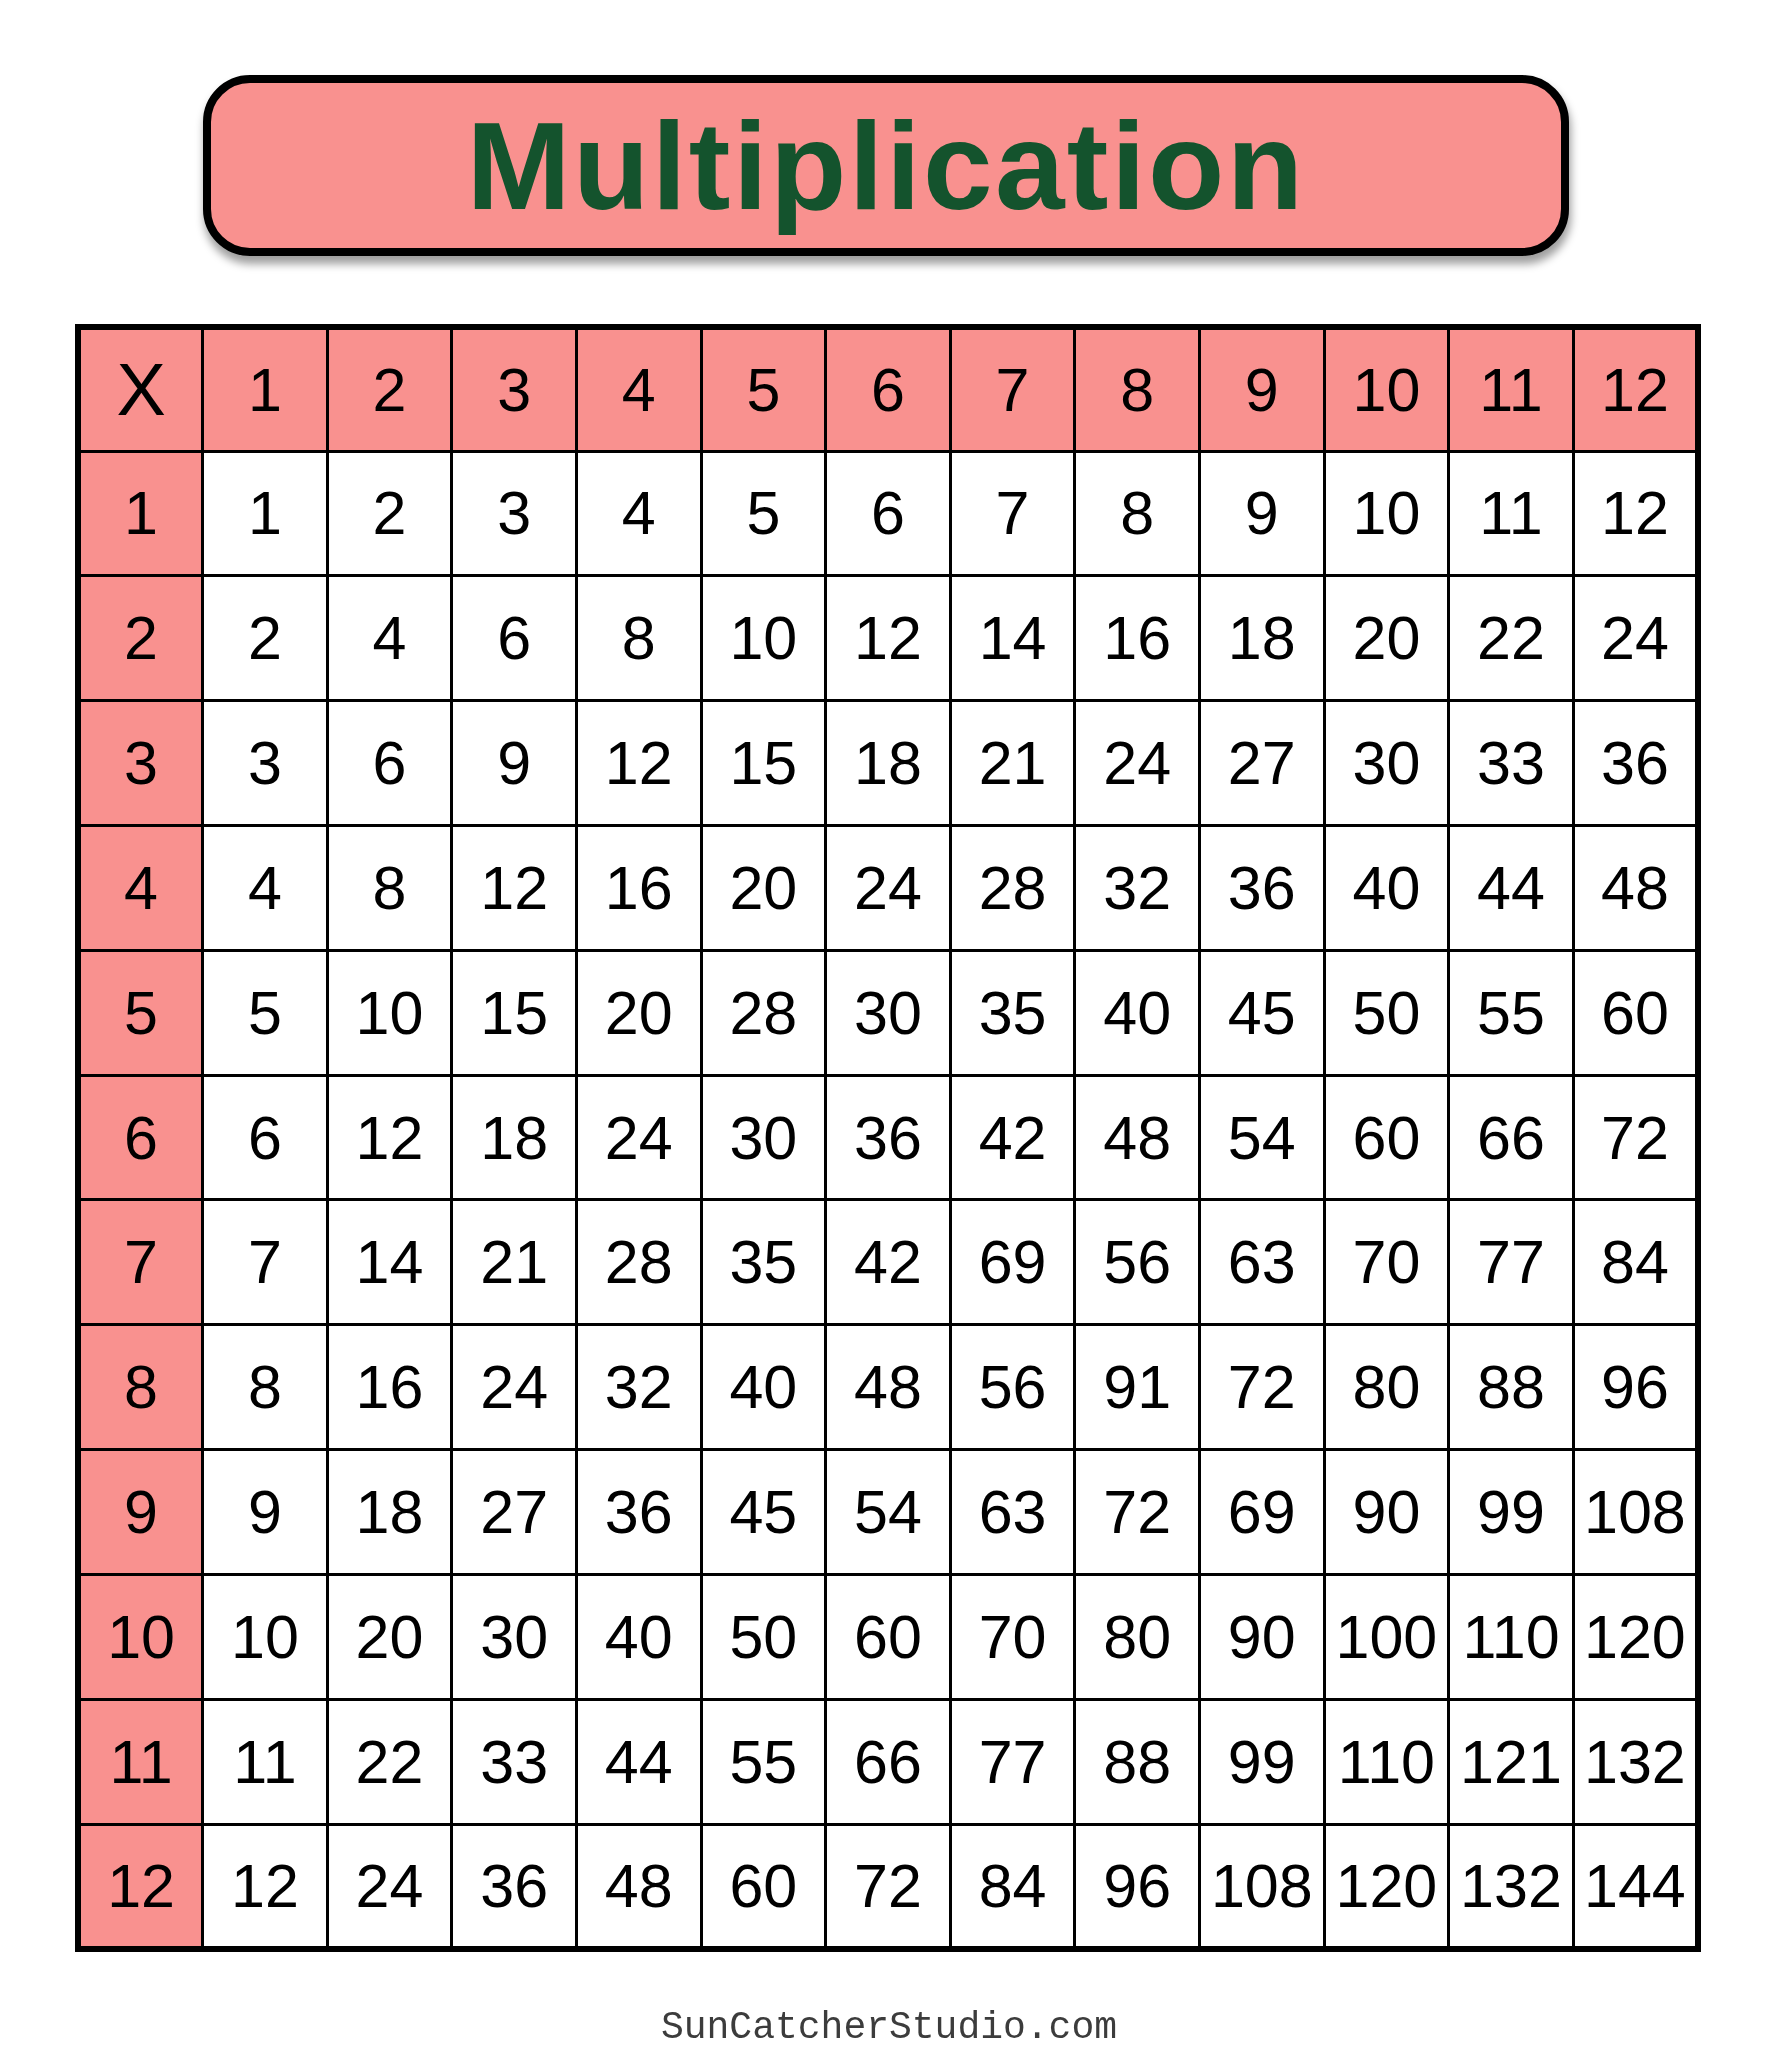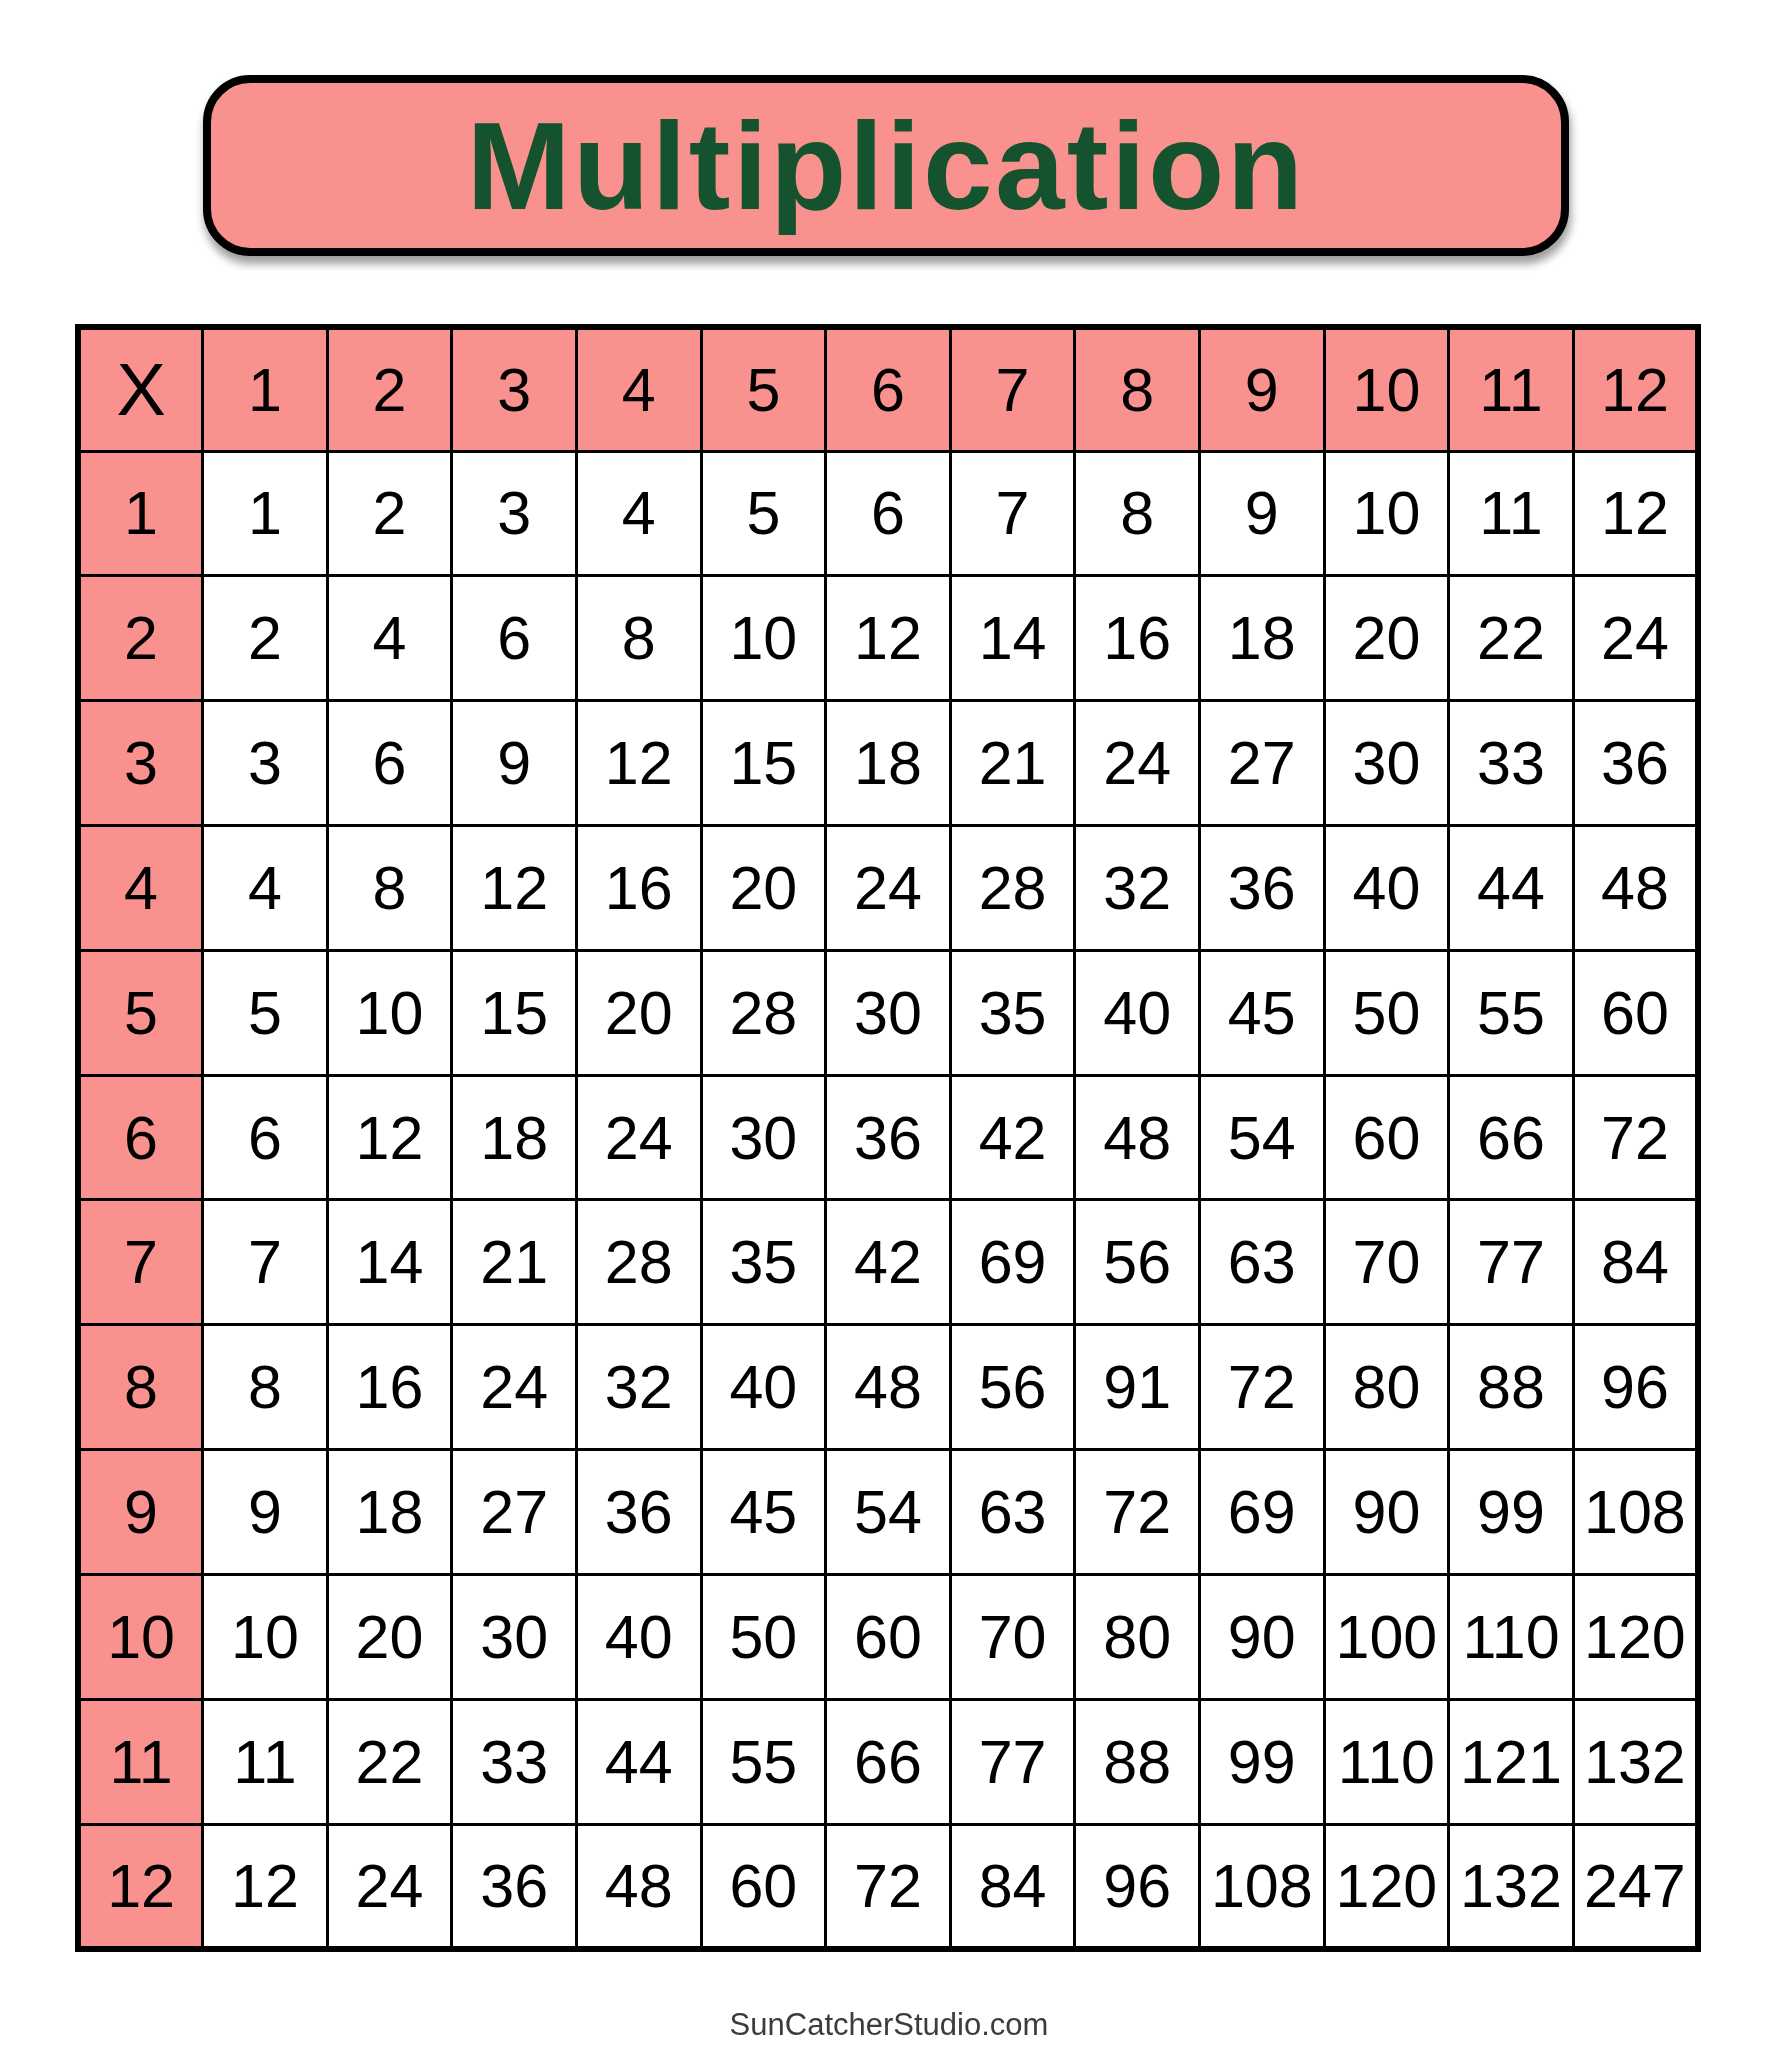"247" td { text: 247 -> 144 }
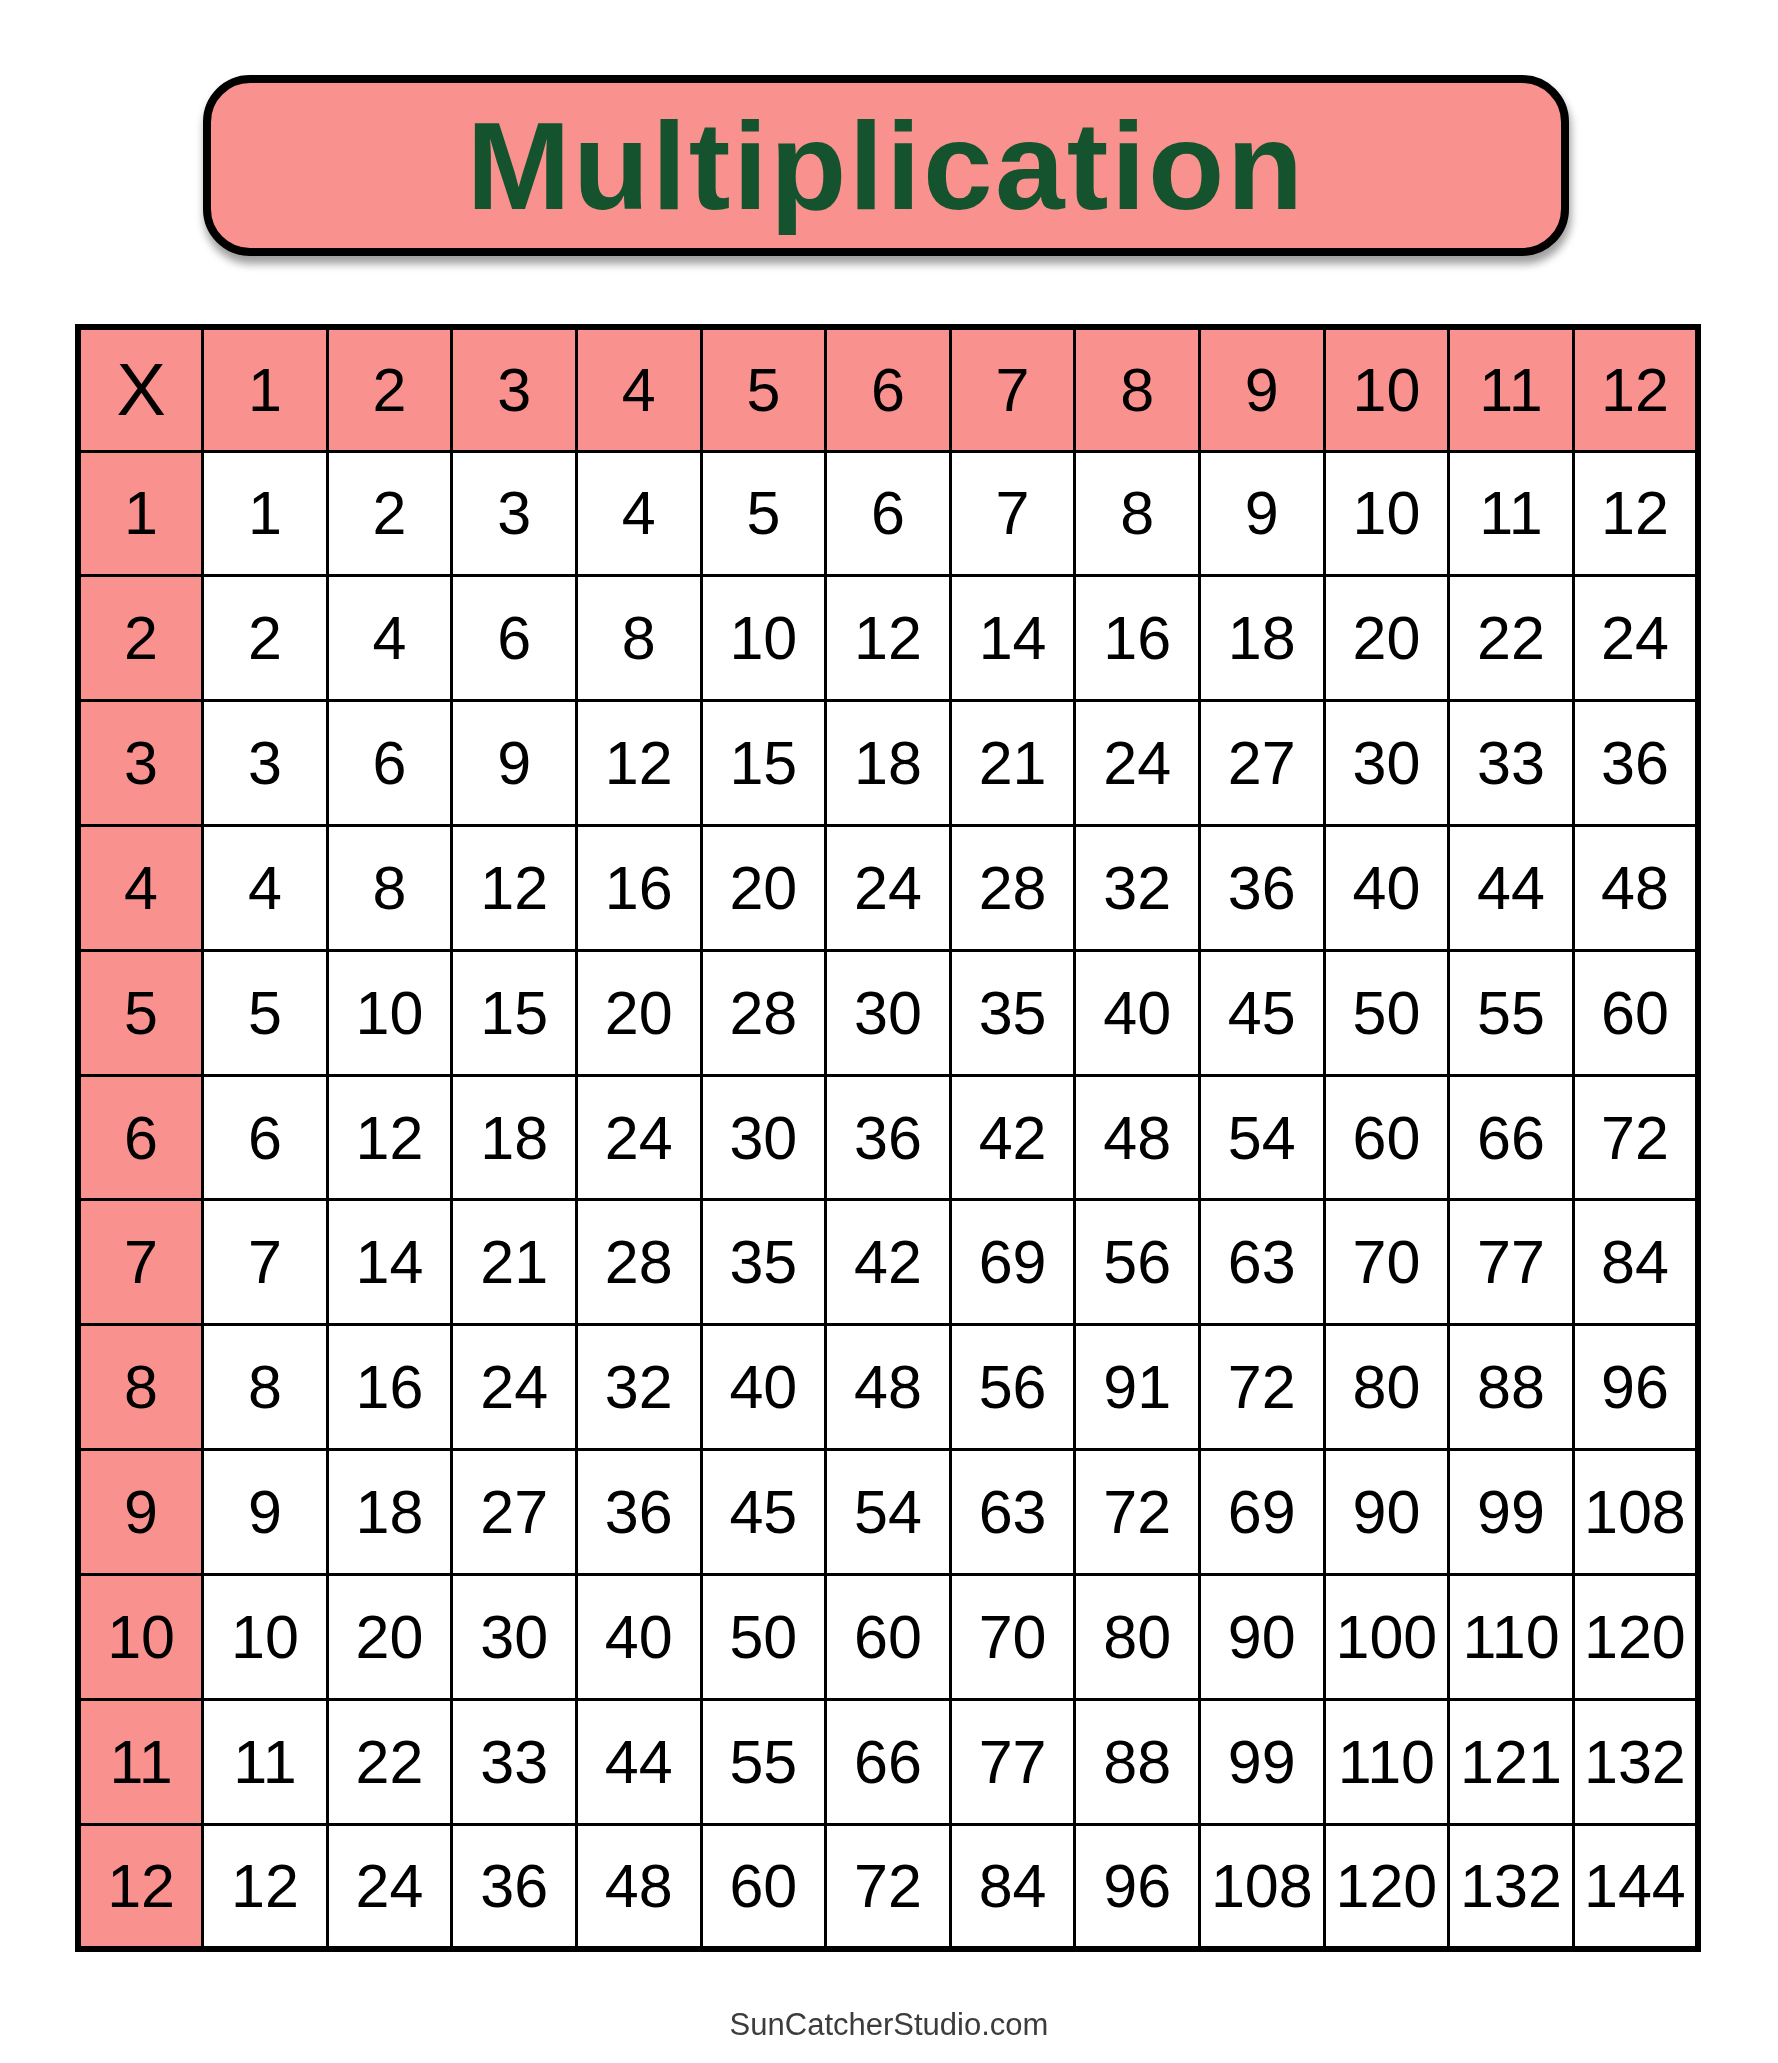"SunCatcherStudio.com" .footer { font-family: none -> Liberation Mono, monospace; font-size: 31px -> 38px }
